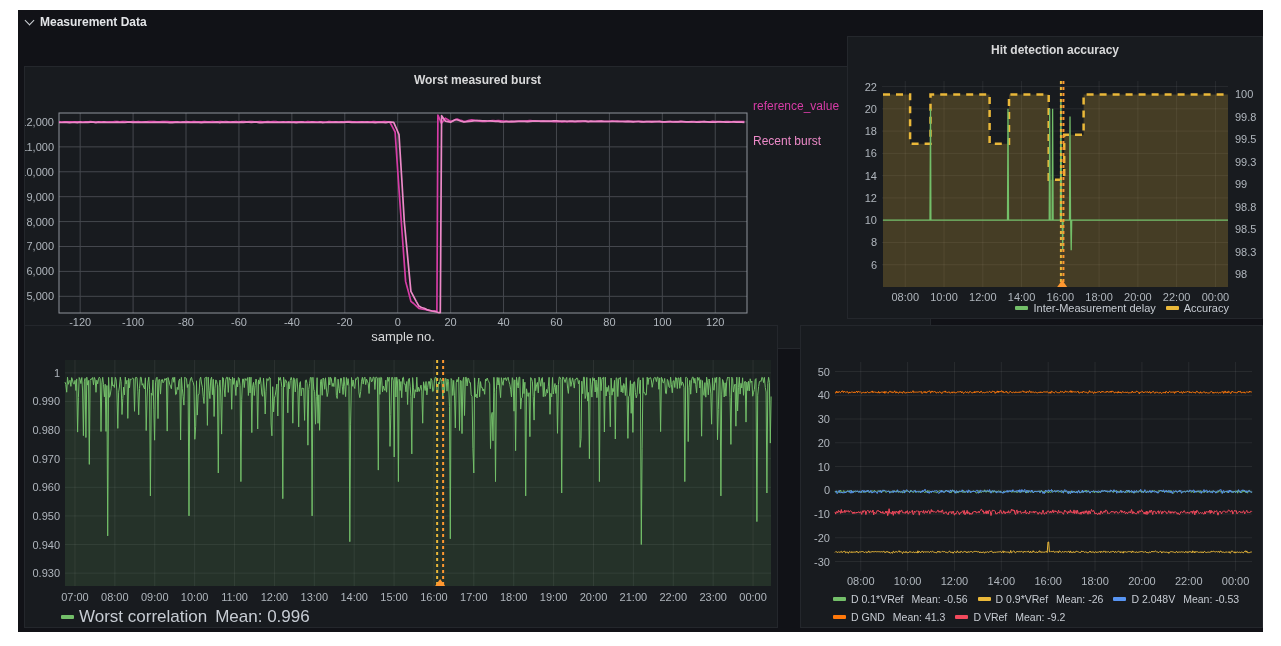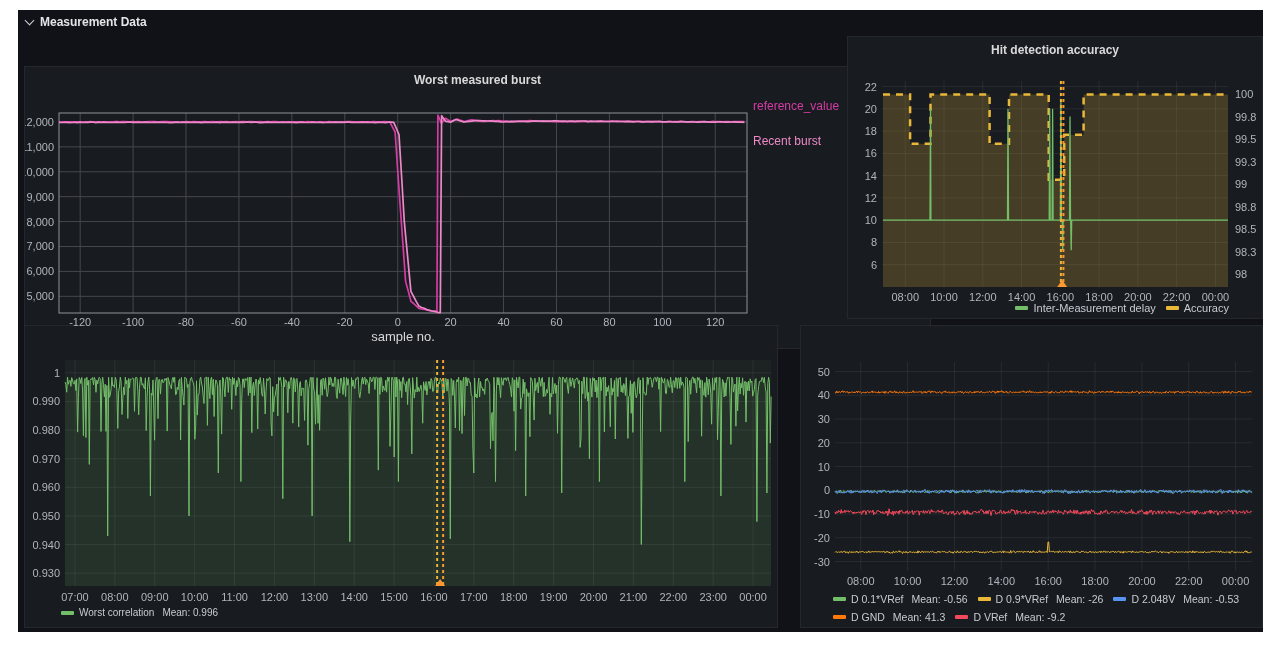"Worst correlation" #legend2 { font-size: 10px -> 17px }
